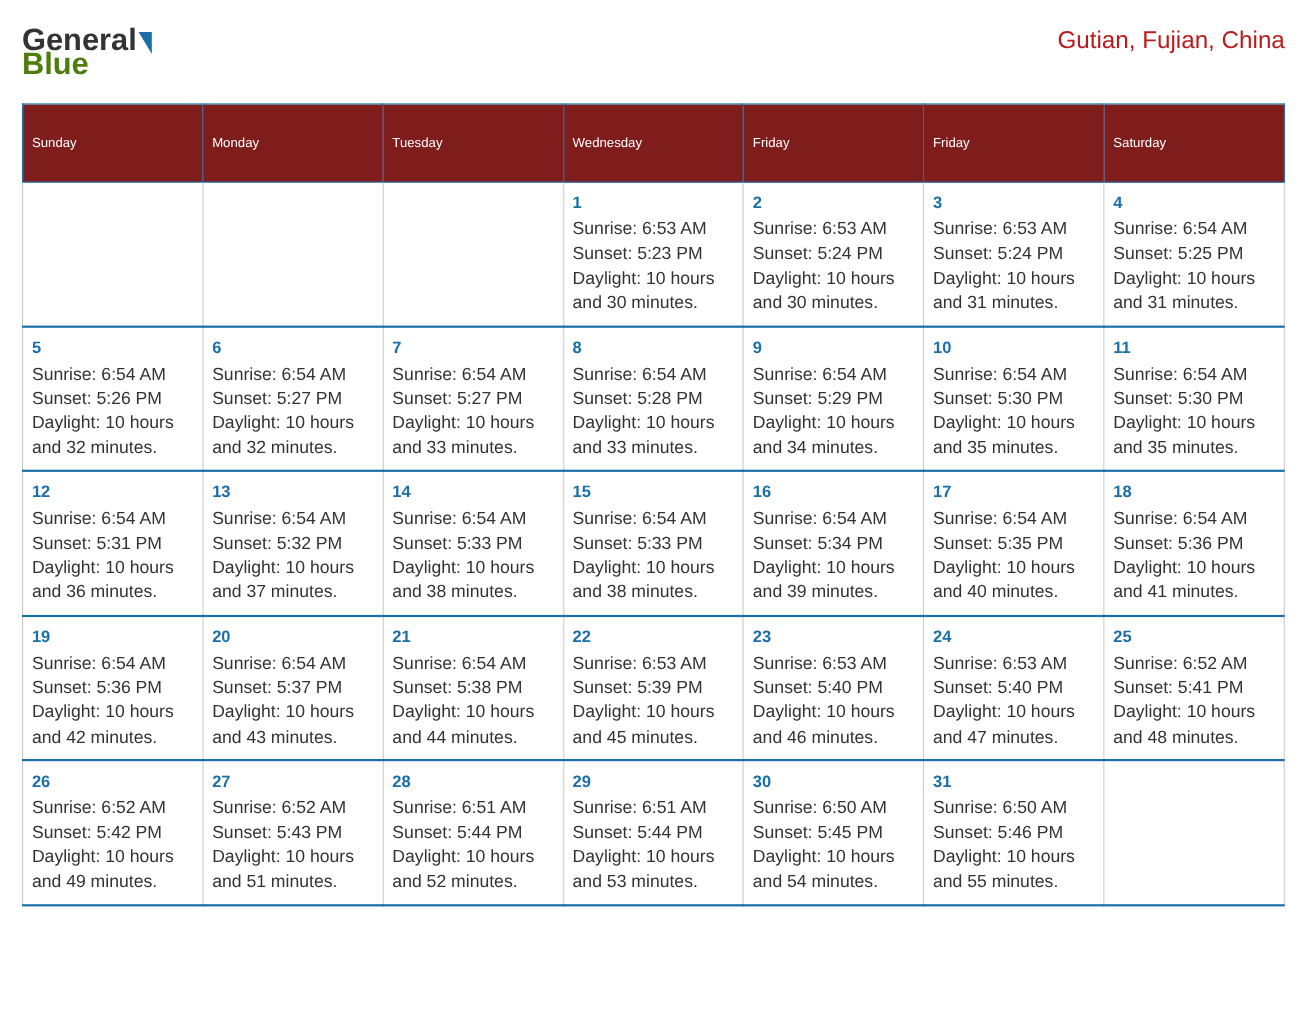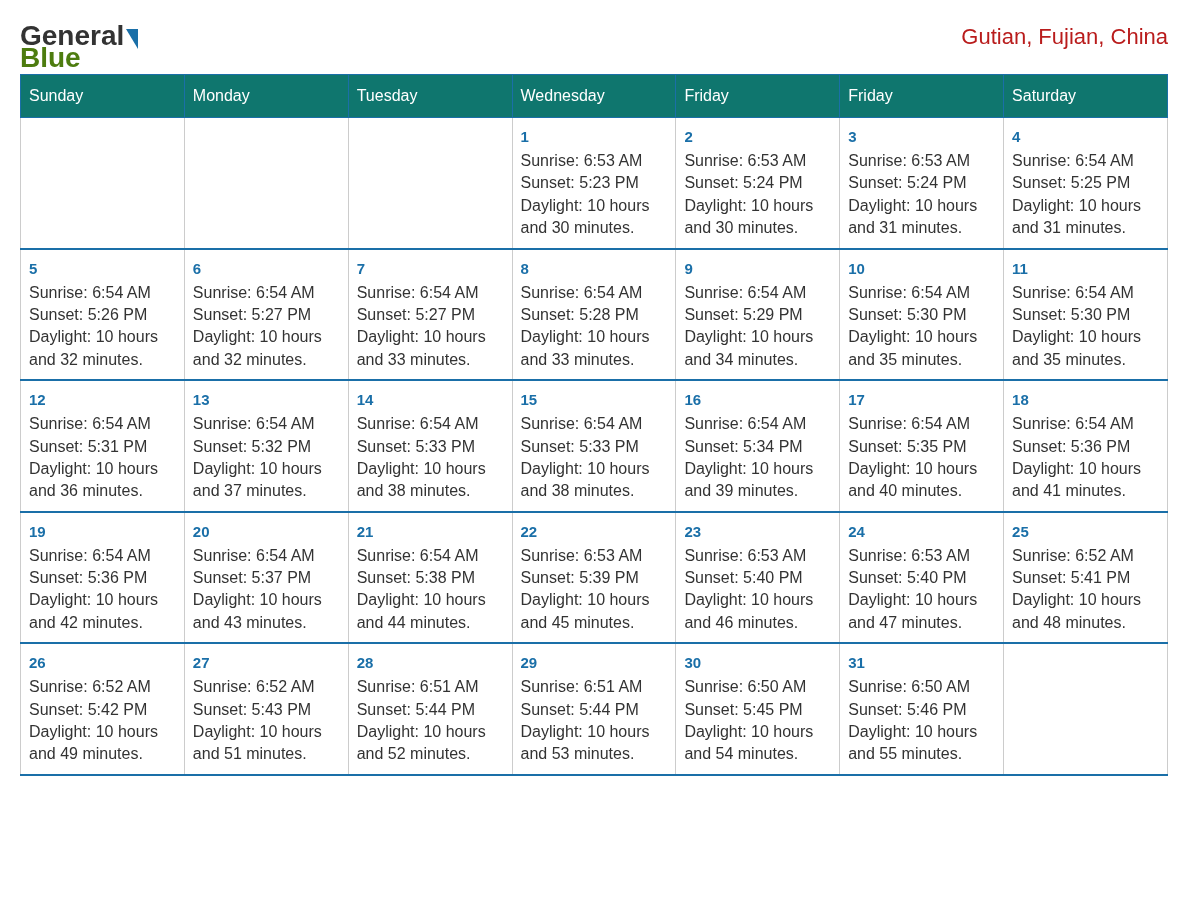"General" .header { margin-bottom: none -> 20px }
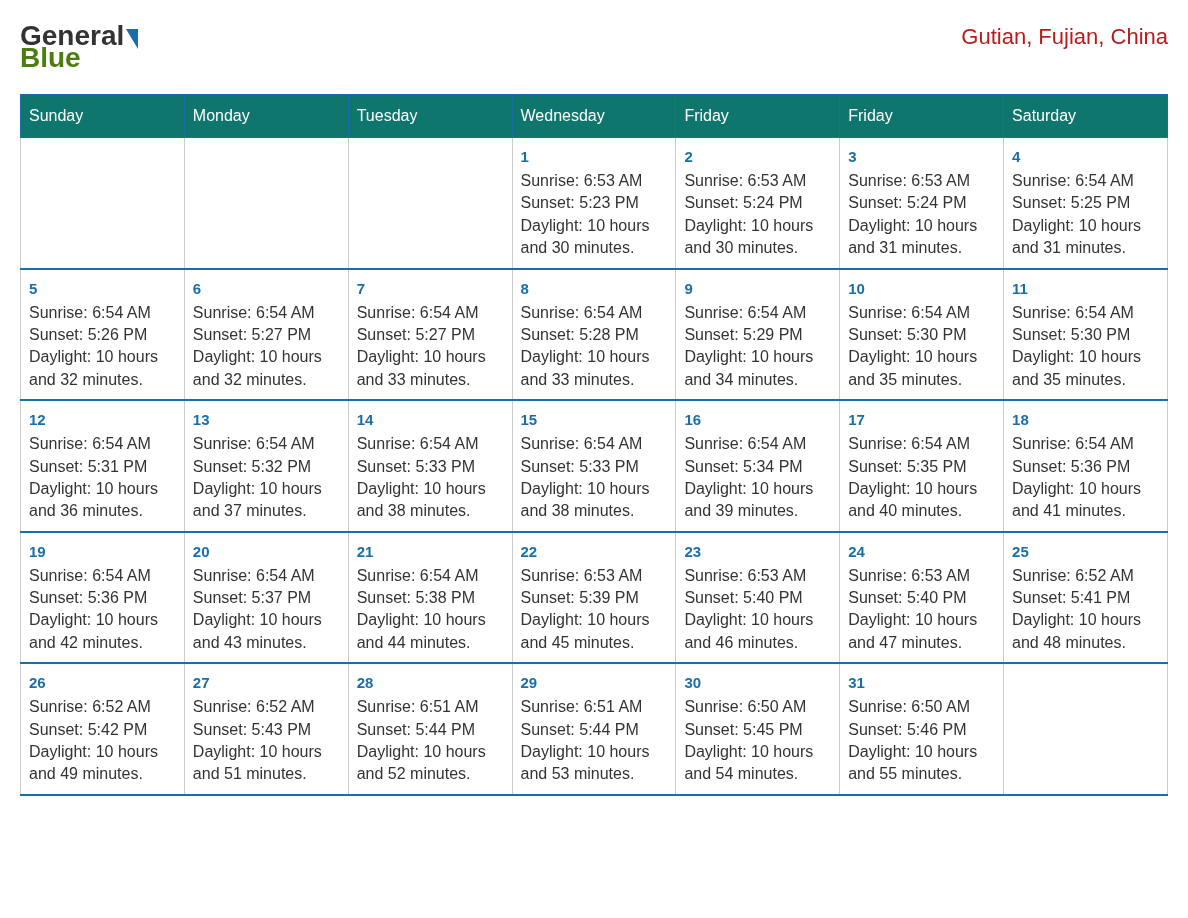"Sunday" thead tr th { background-color: #0f766e -> #7f1d1d; font-size: 16px -> 12px; padding: 12px 8px -> 28px 8px }
